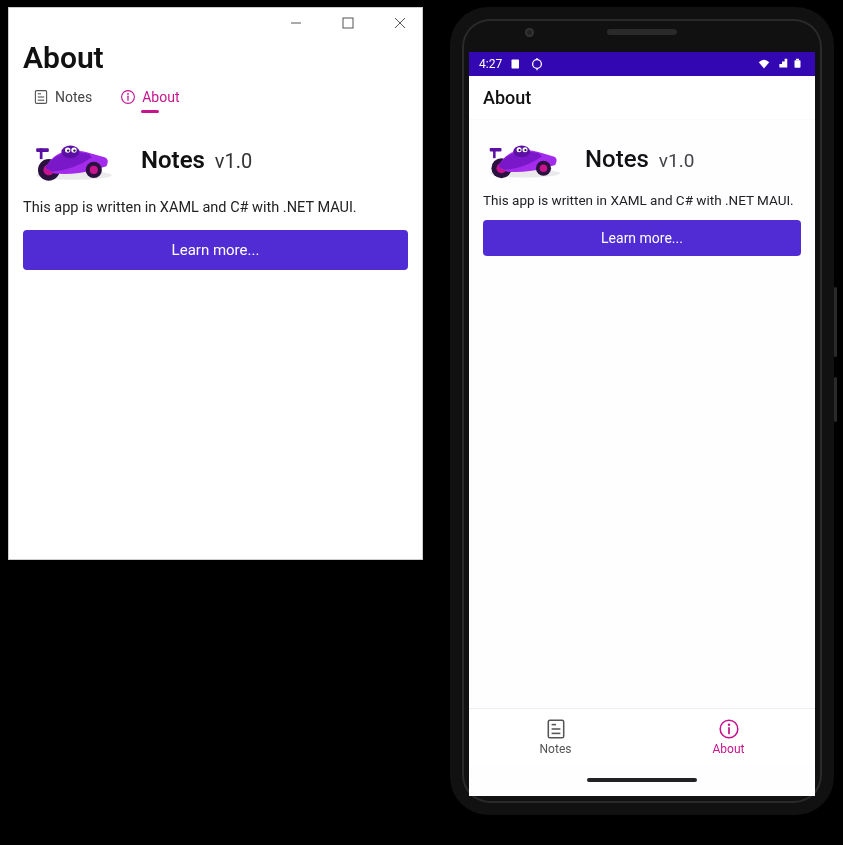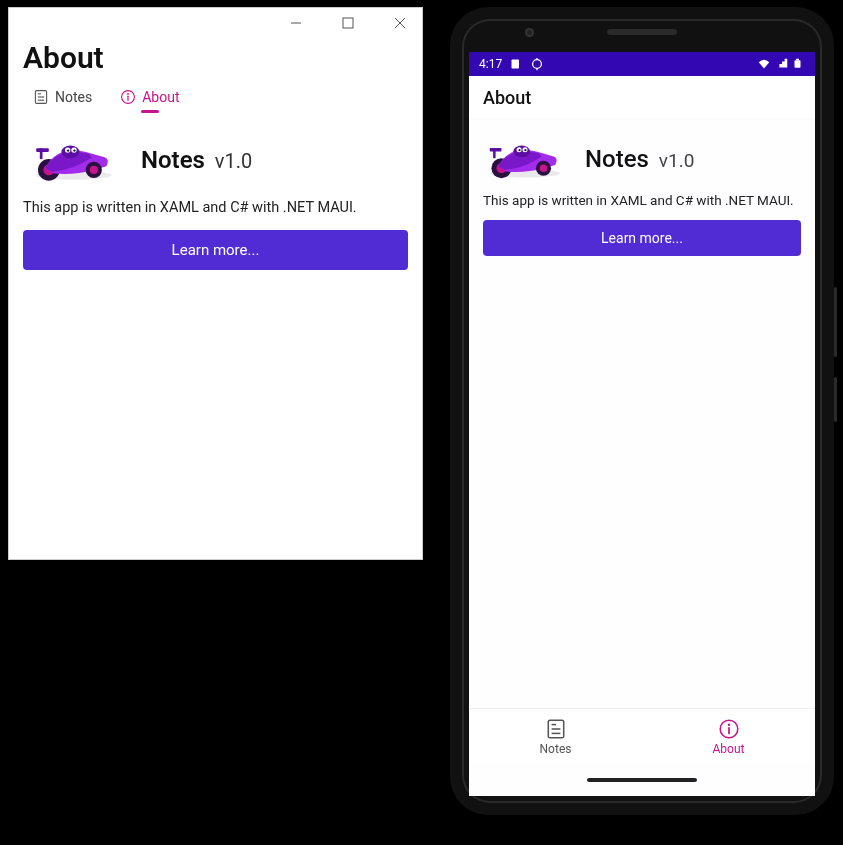"4:17" span { text: 4:17 -> 4:27 }
